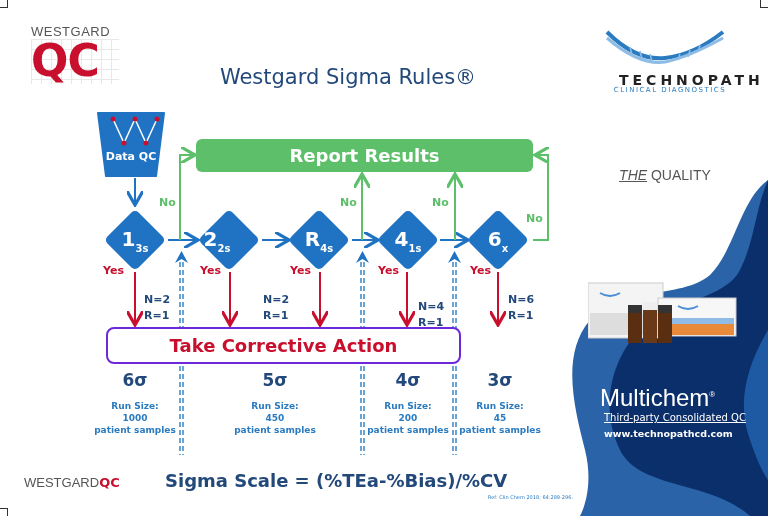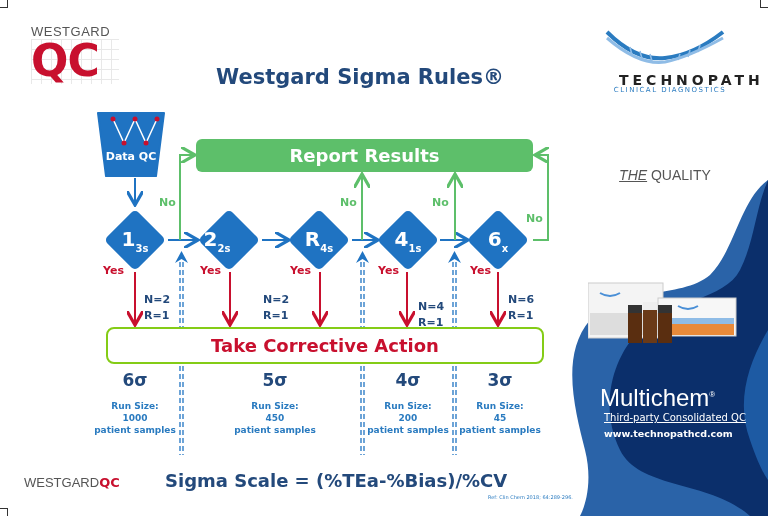"Westgard Sigma Rules®" .title { font-weight: bold -> normal; left: 180px -> 168px }
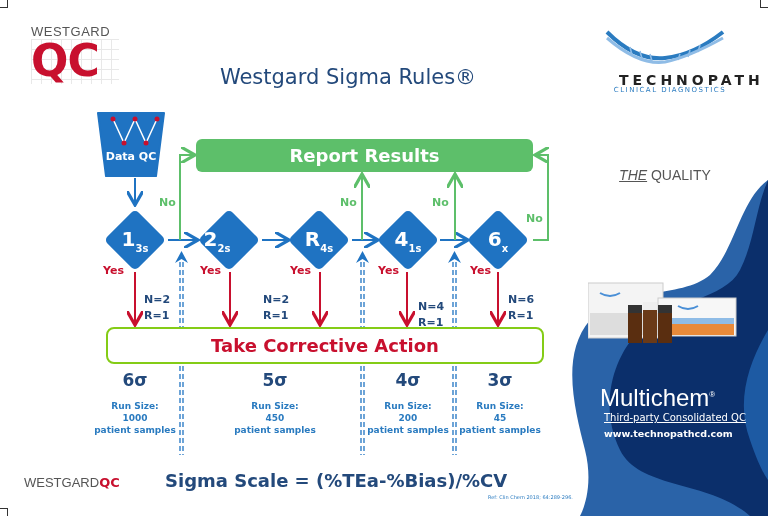"Take Corrective Action" .corrective { border: 2px solid #84cc16 -> 2px solid #6d28d9; width: 438px -> 355px }
